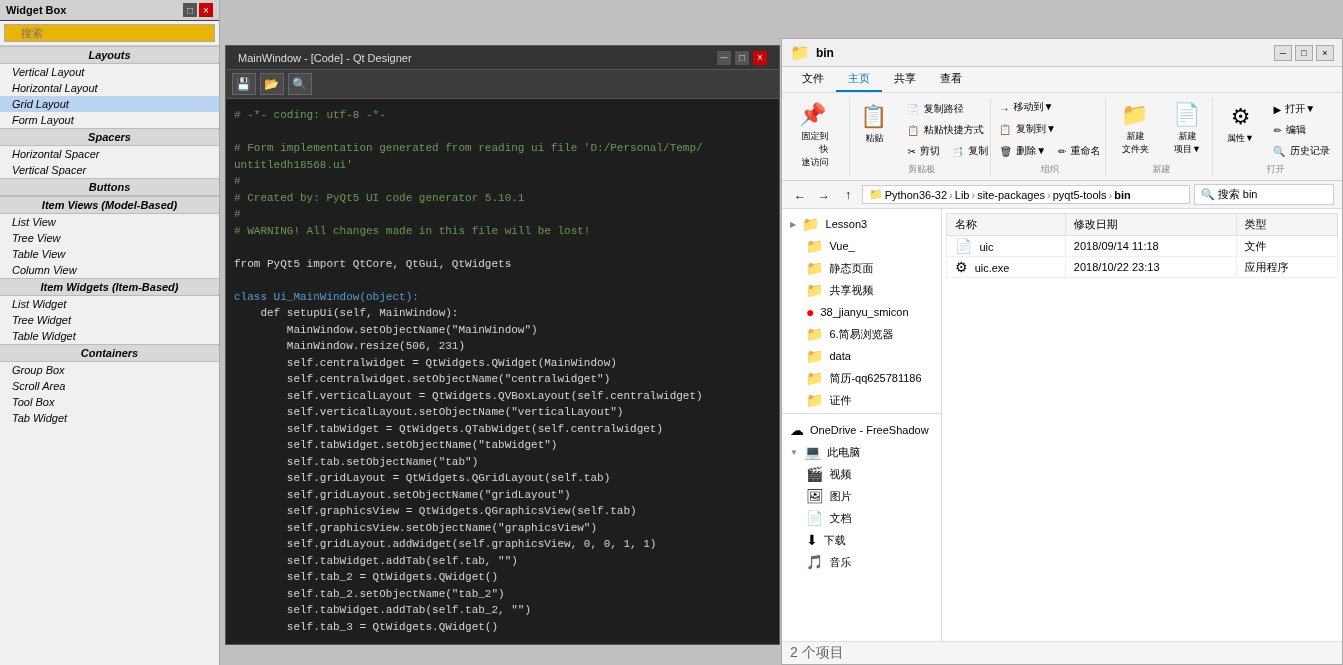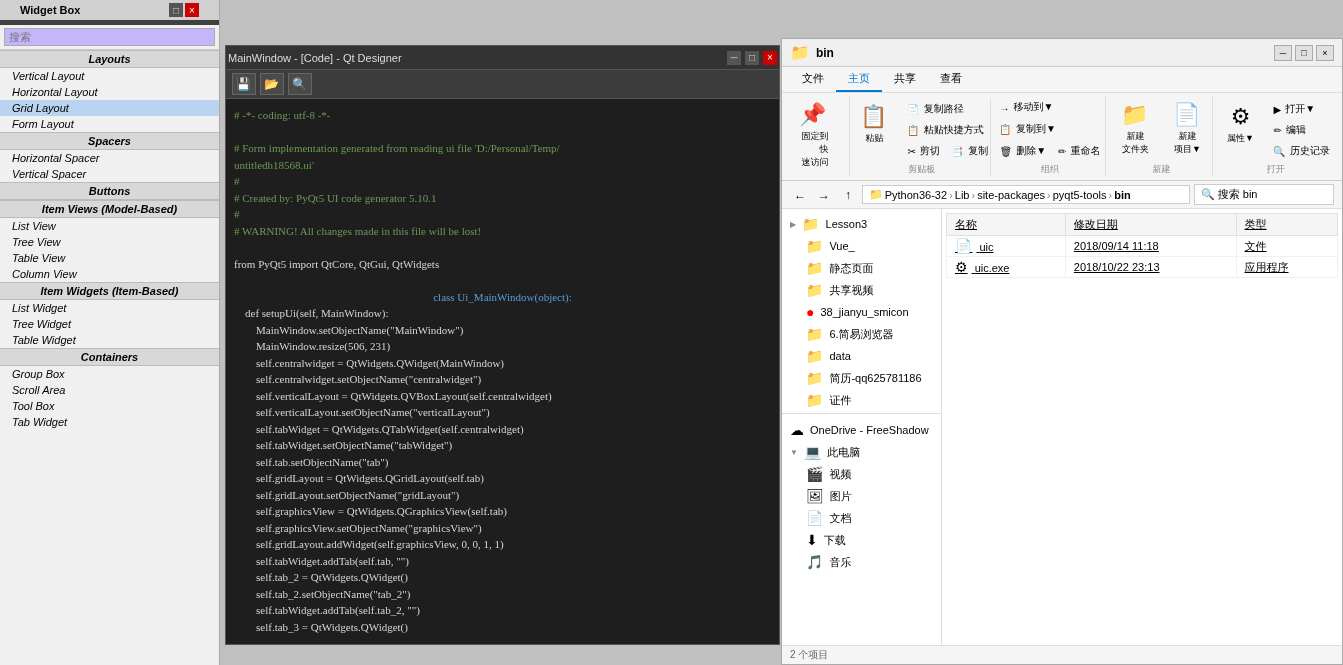"Widget Box" .widget-box-title { border-bottom: 5px solid #404040 -> 1px solid #404040; padding: 3px 20px -> 3px 6px }
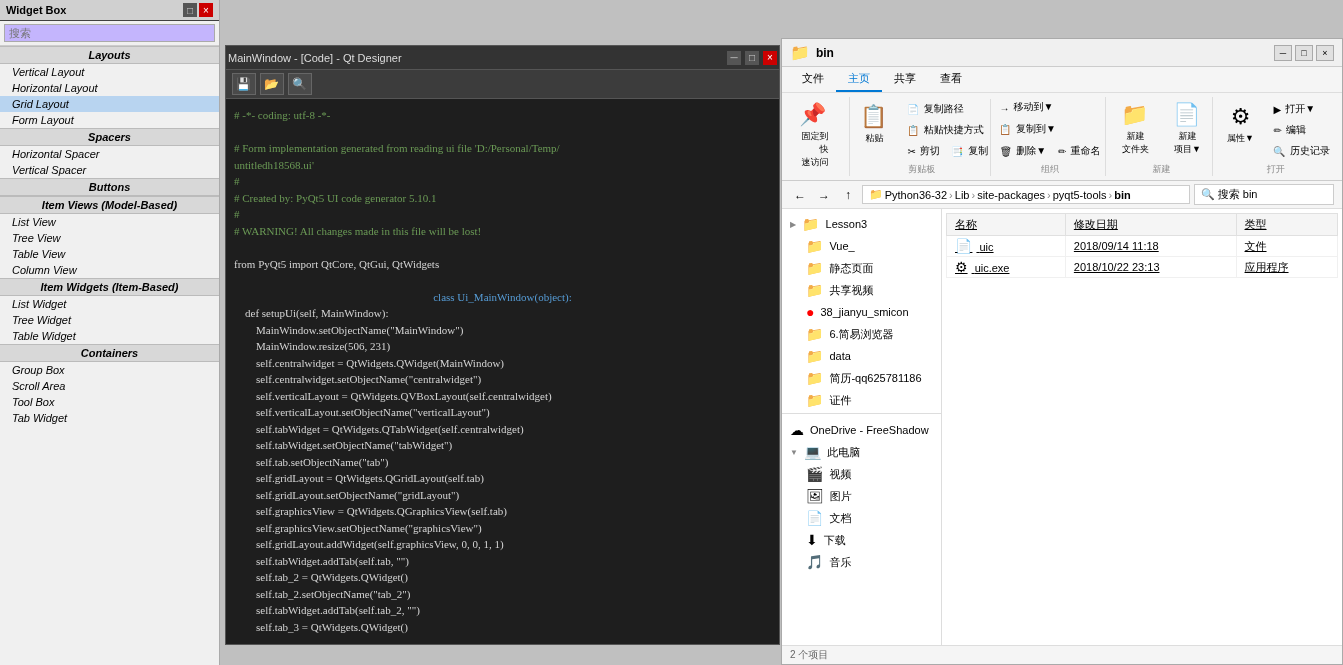"搜索" .widget-box-search input { background: #c4b5fd -> #eab308; padding: 2px 4px -> 2px 16px }
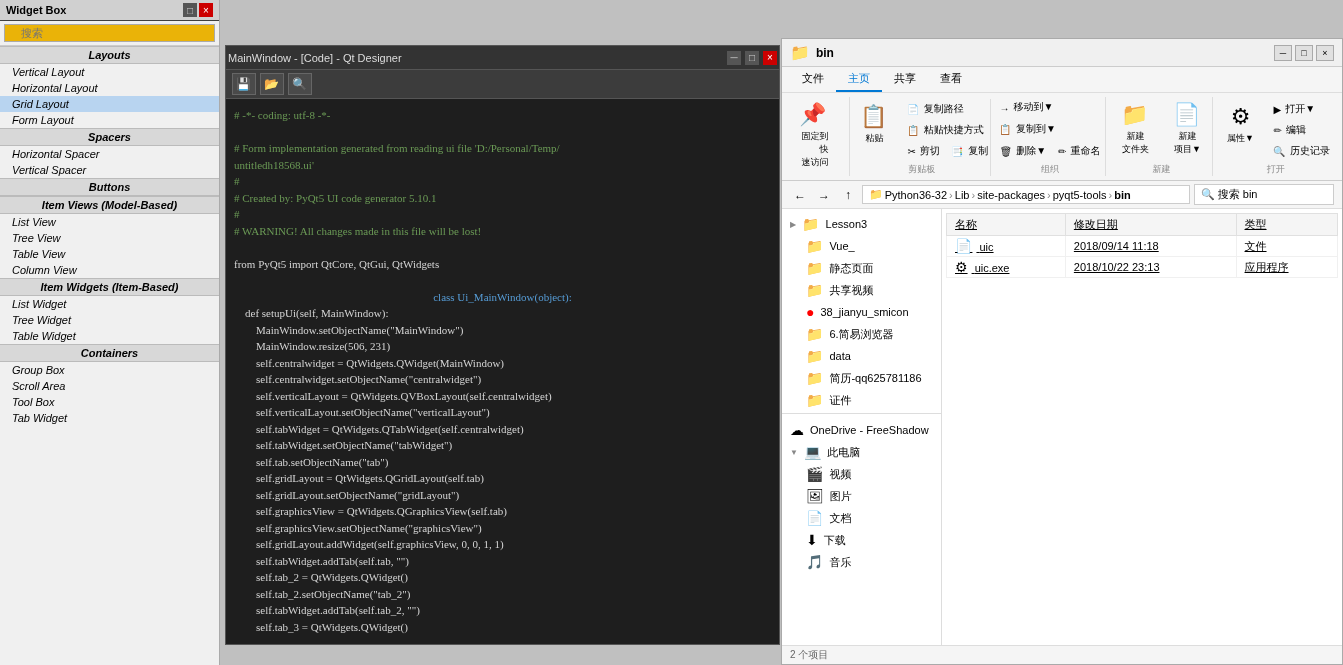"MainWindow - [Code] - Qt" .window-titlebar { padding: 4px 2px -> 4px 12px }
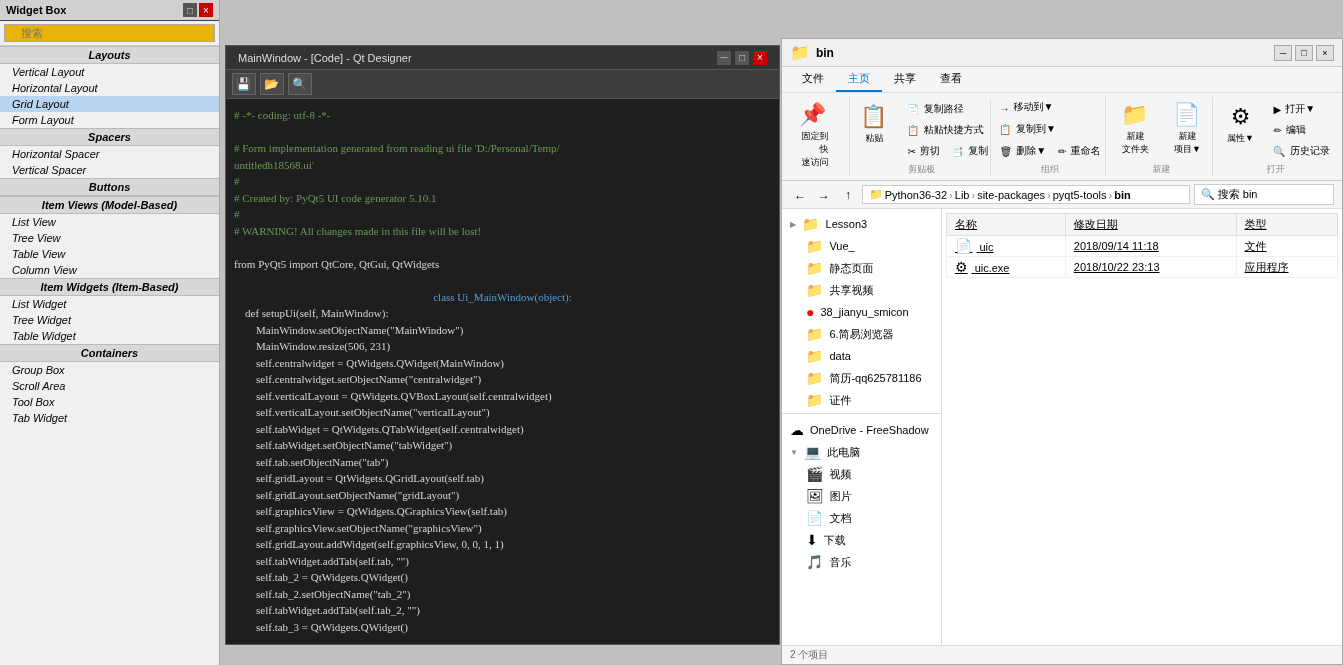"# -*- coding: utf-8 -*-" .code-content { font-family: Liberation Serif, serif -> Liberation Mono, monospace }
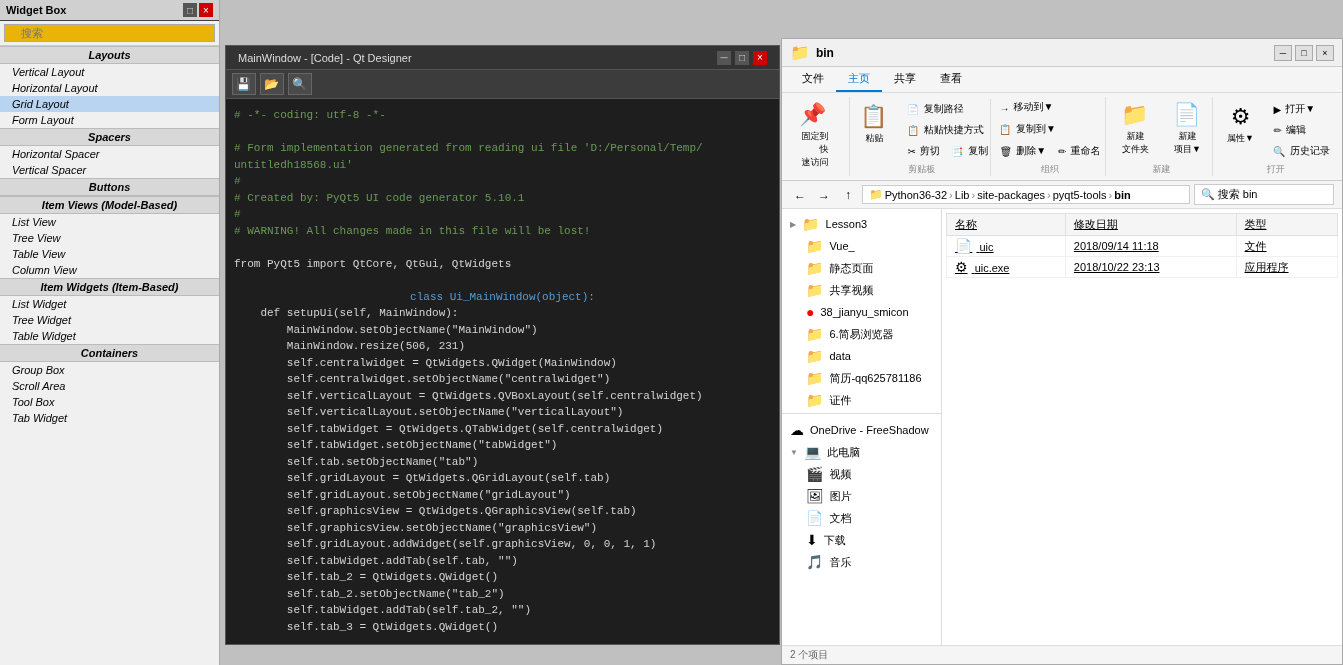"名称" .fe-main { text-decoration: underline -> none }
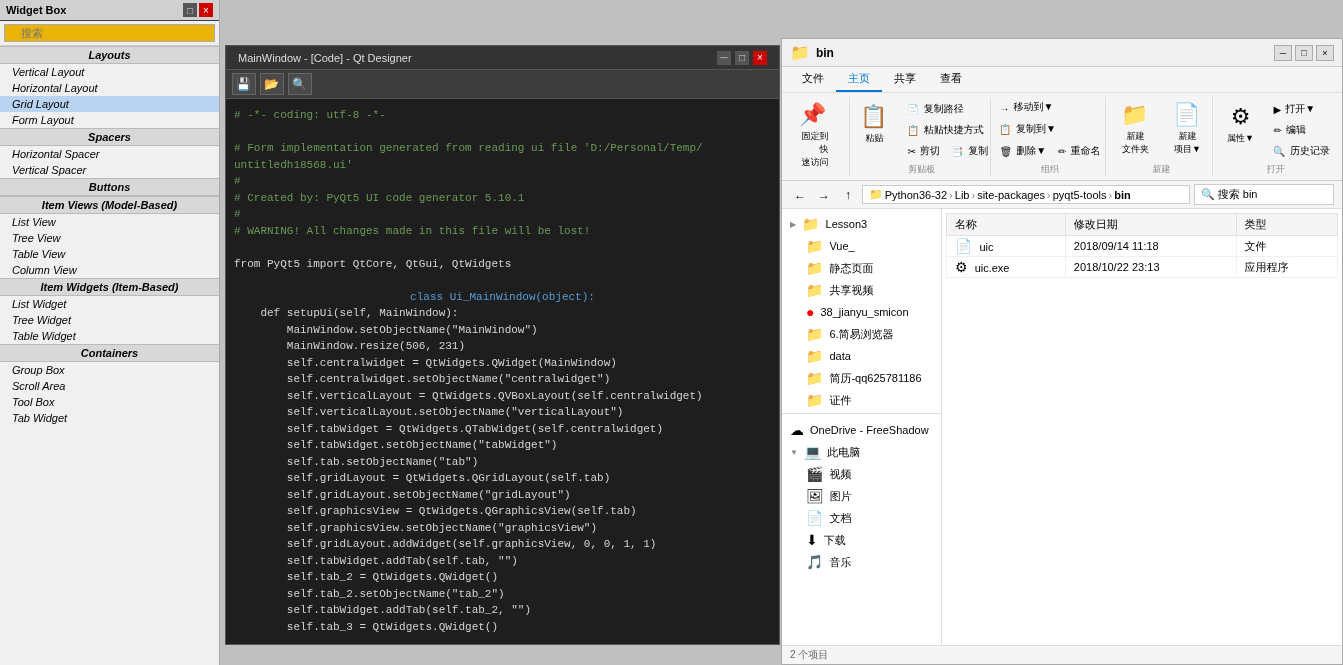"class Ui_MainWindow(object):" .code-keyword { text-align: center -> none }
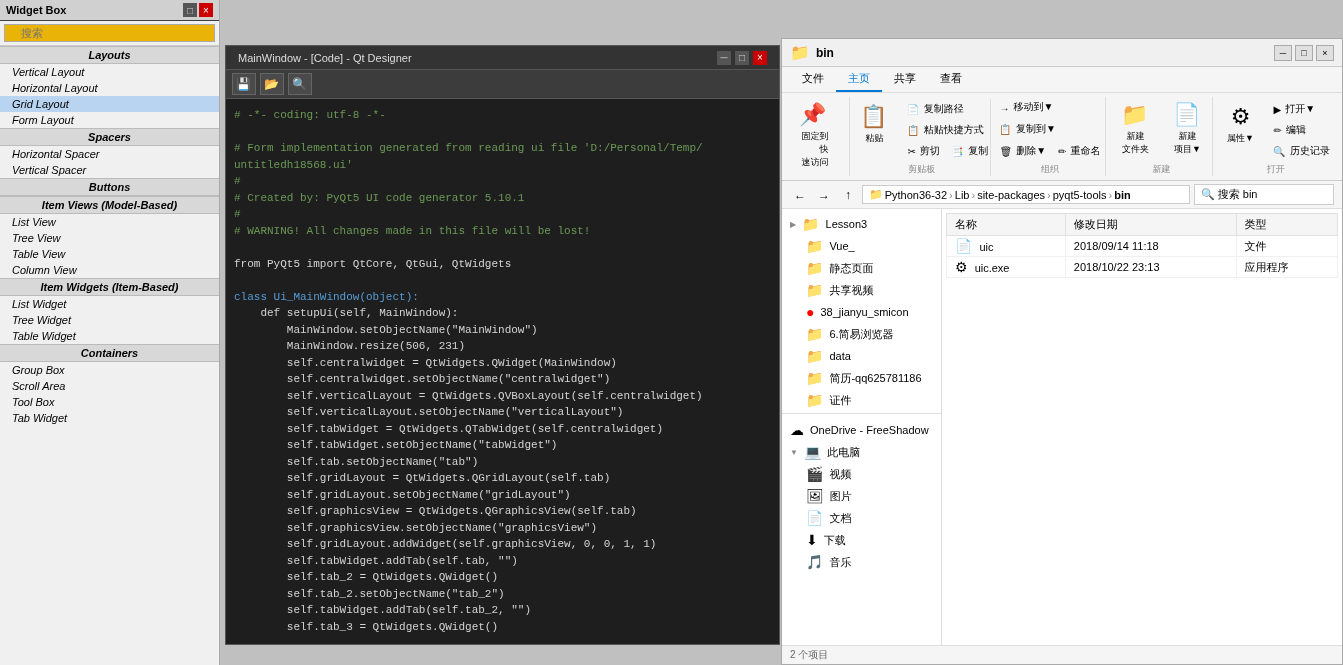"2 个项目" .fe-status-bar { font-size: 10px -> 14px }
